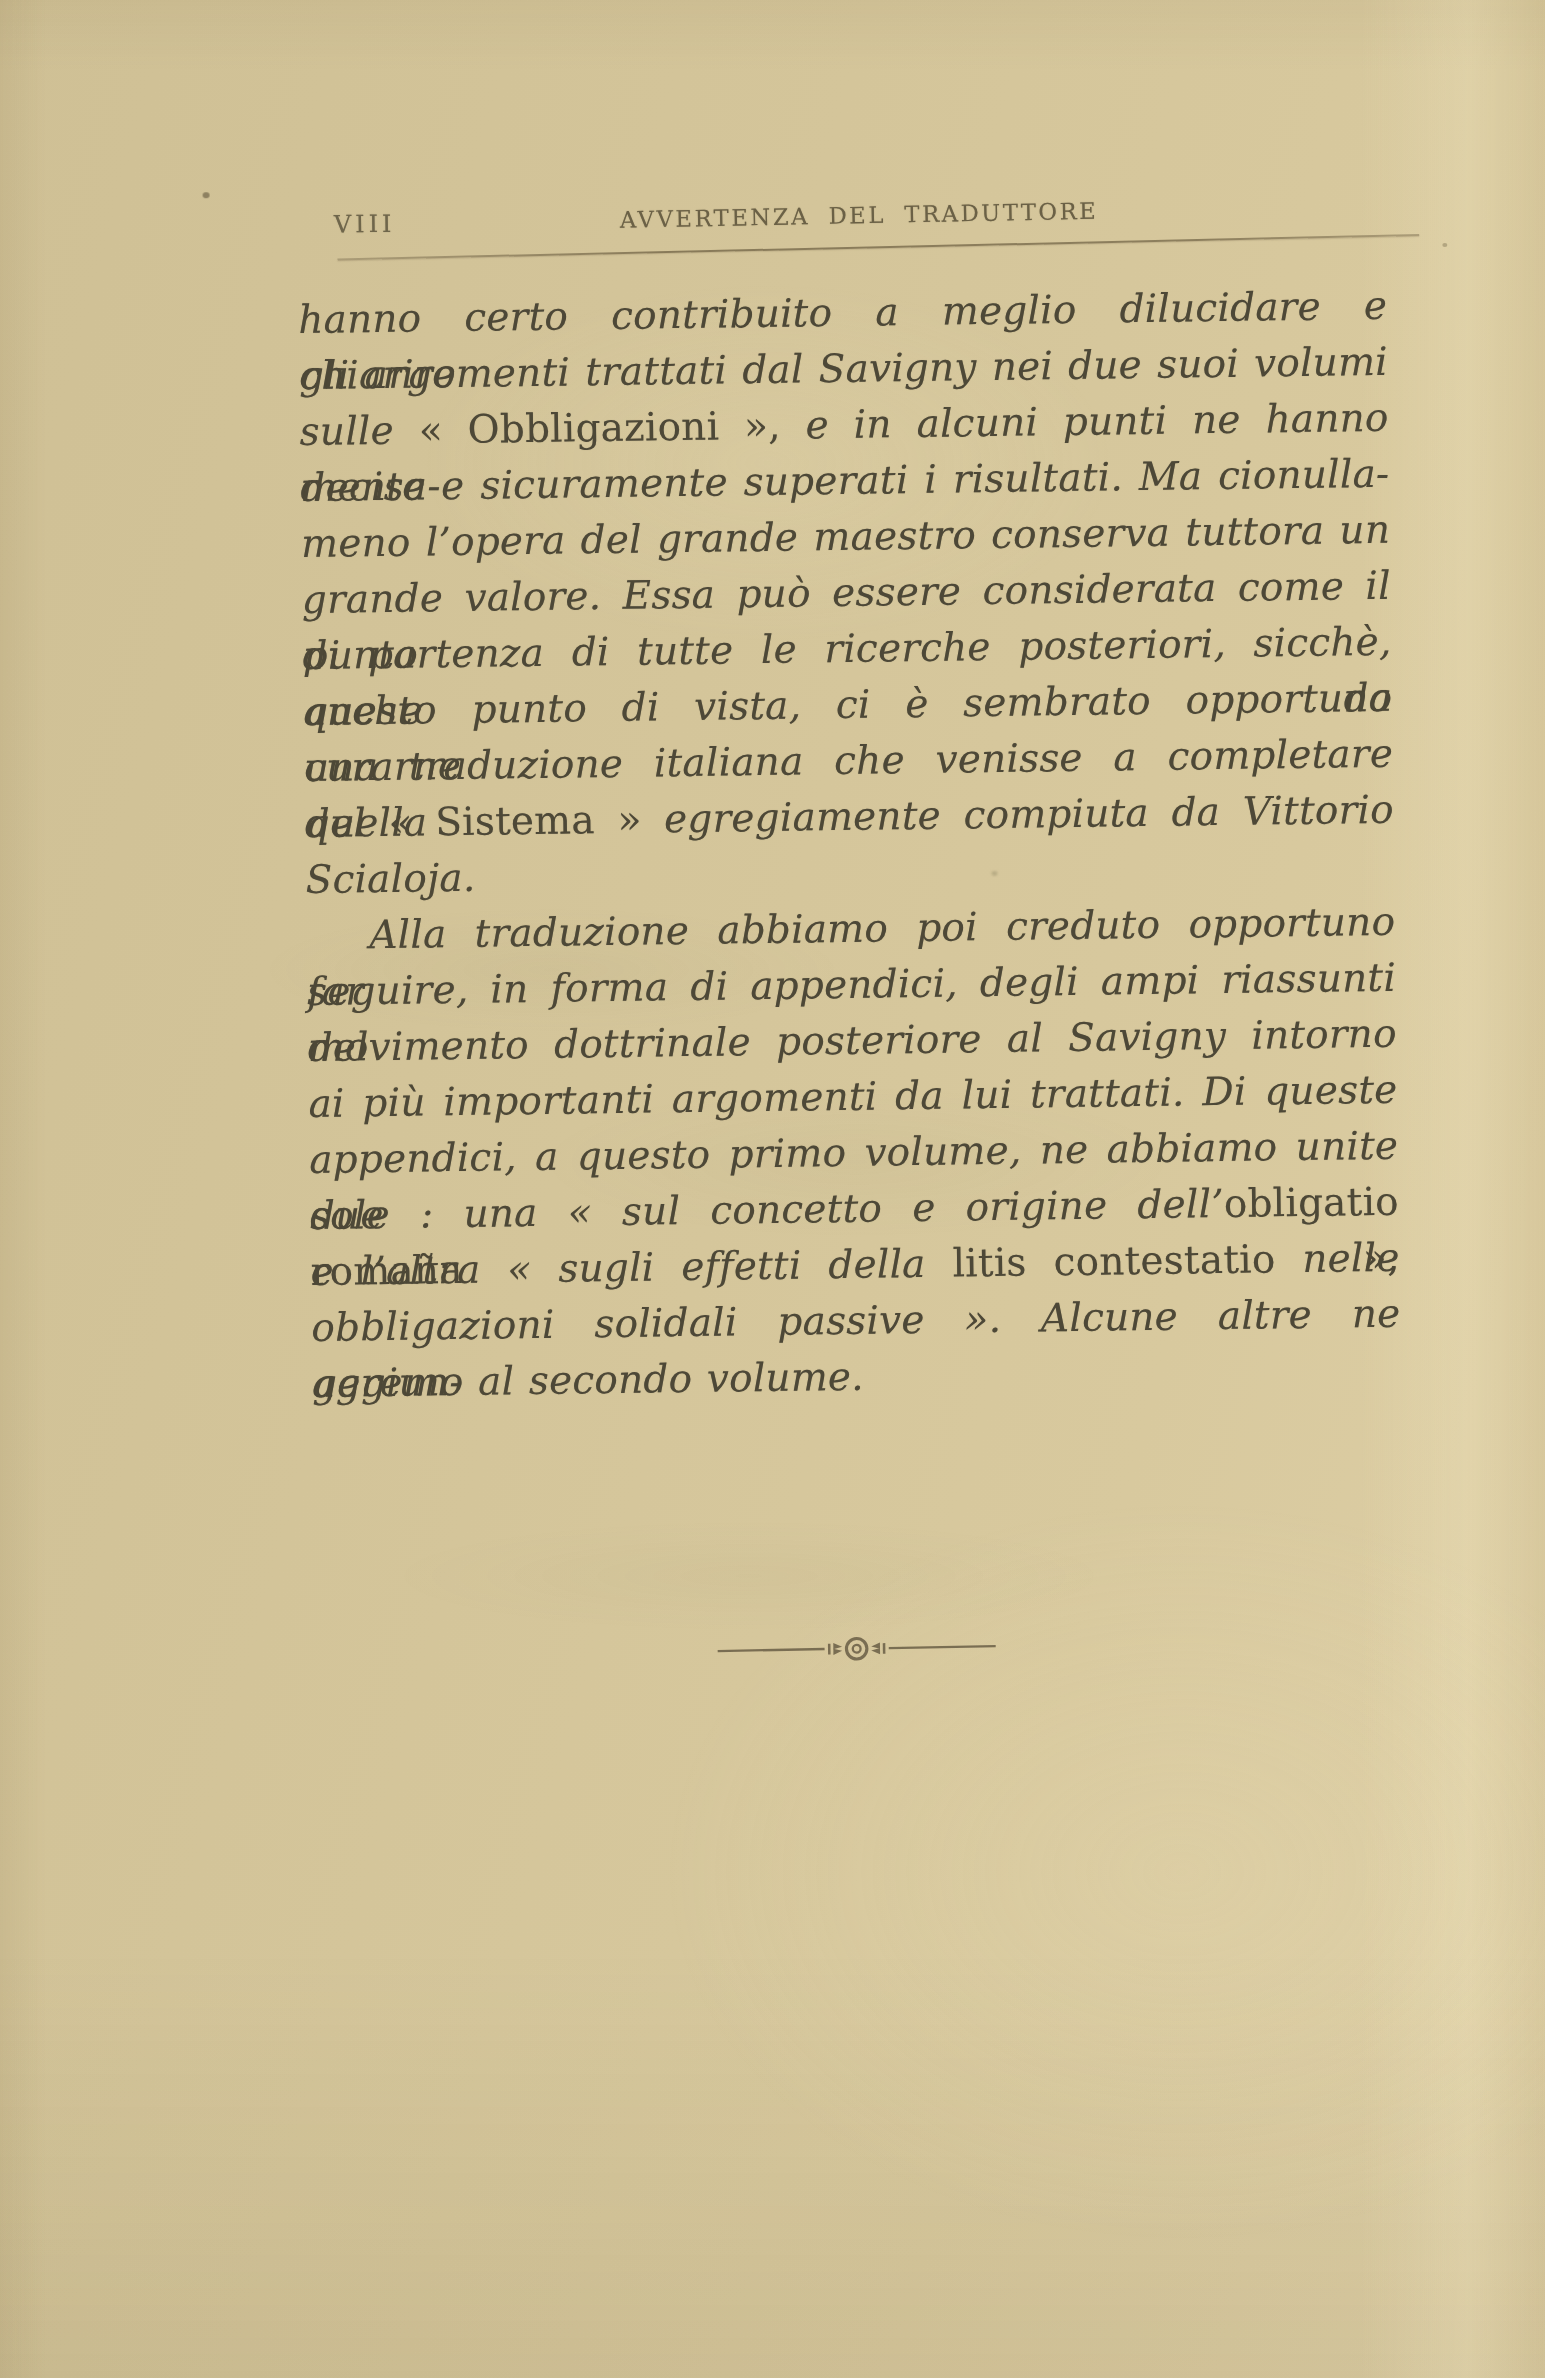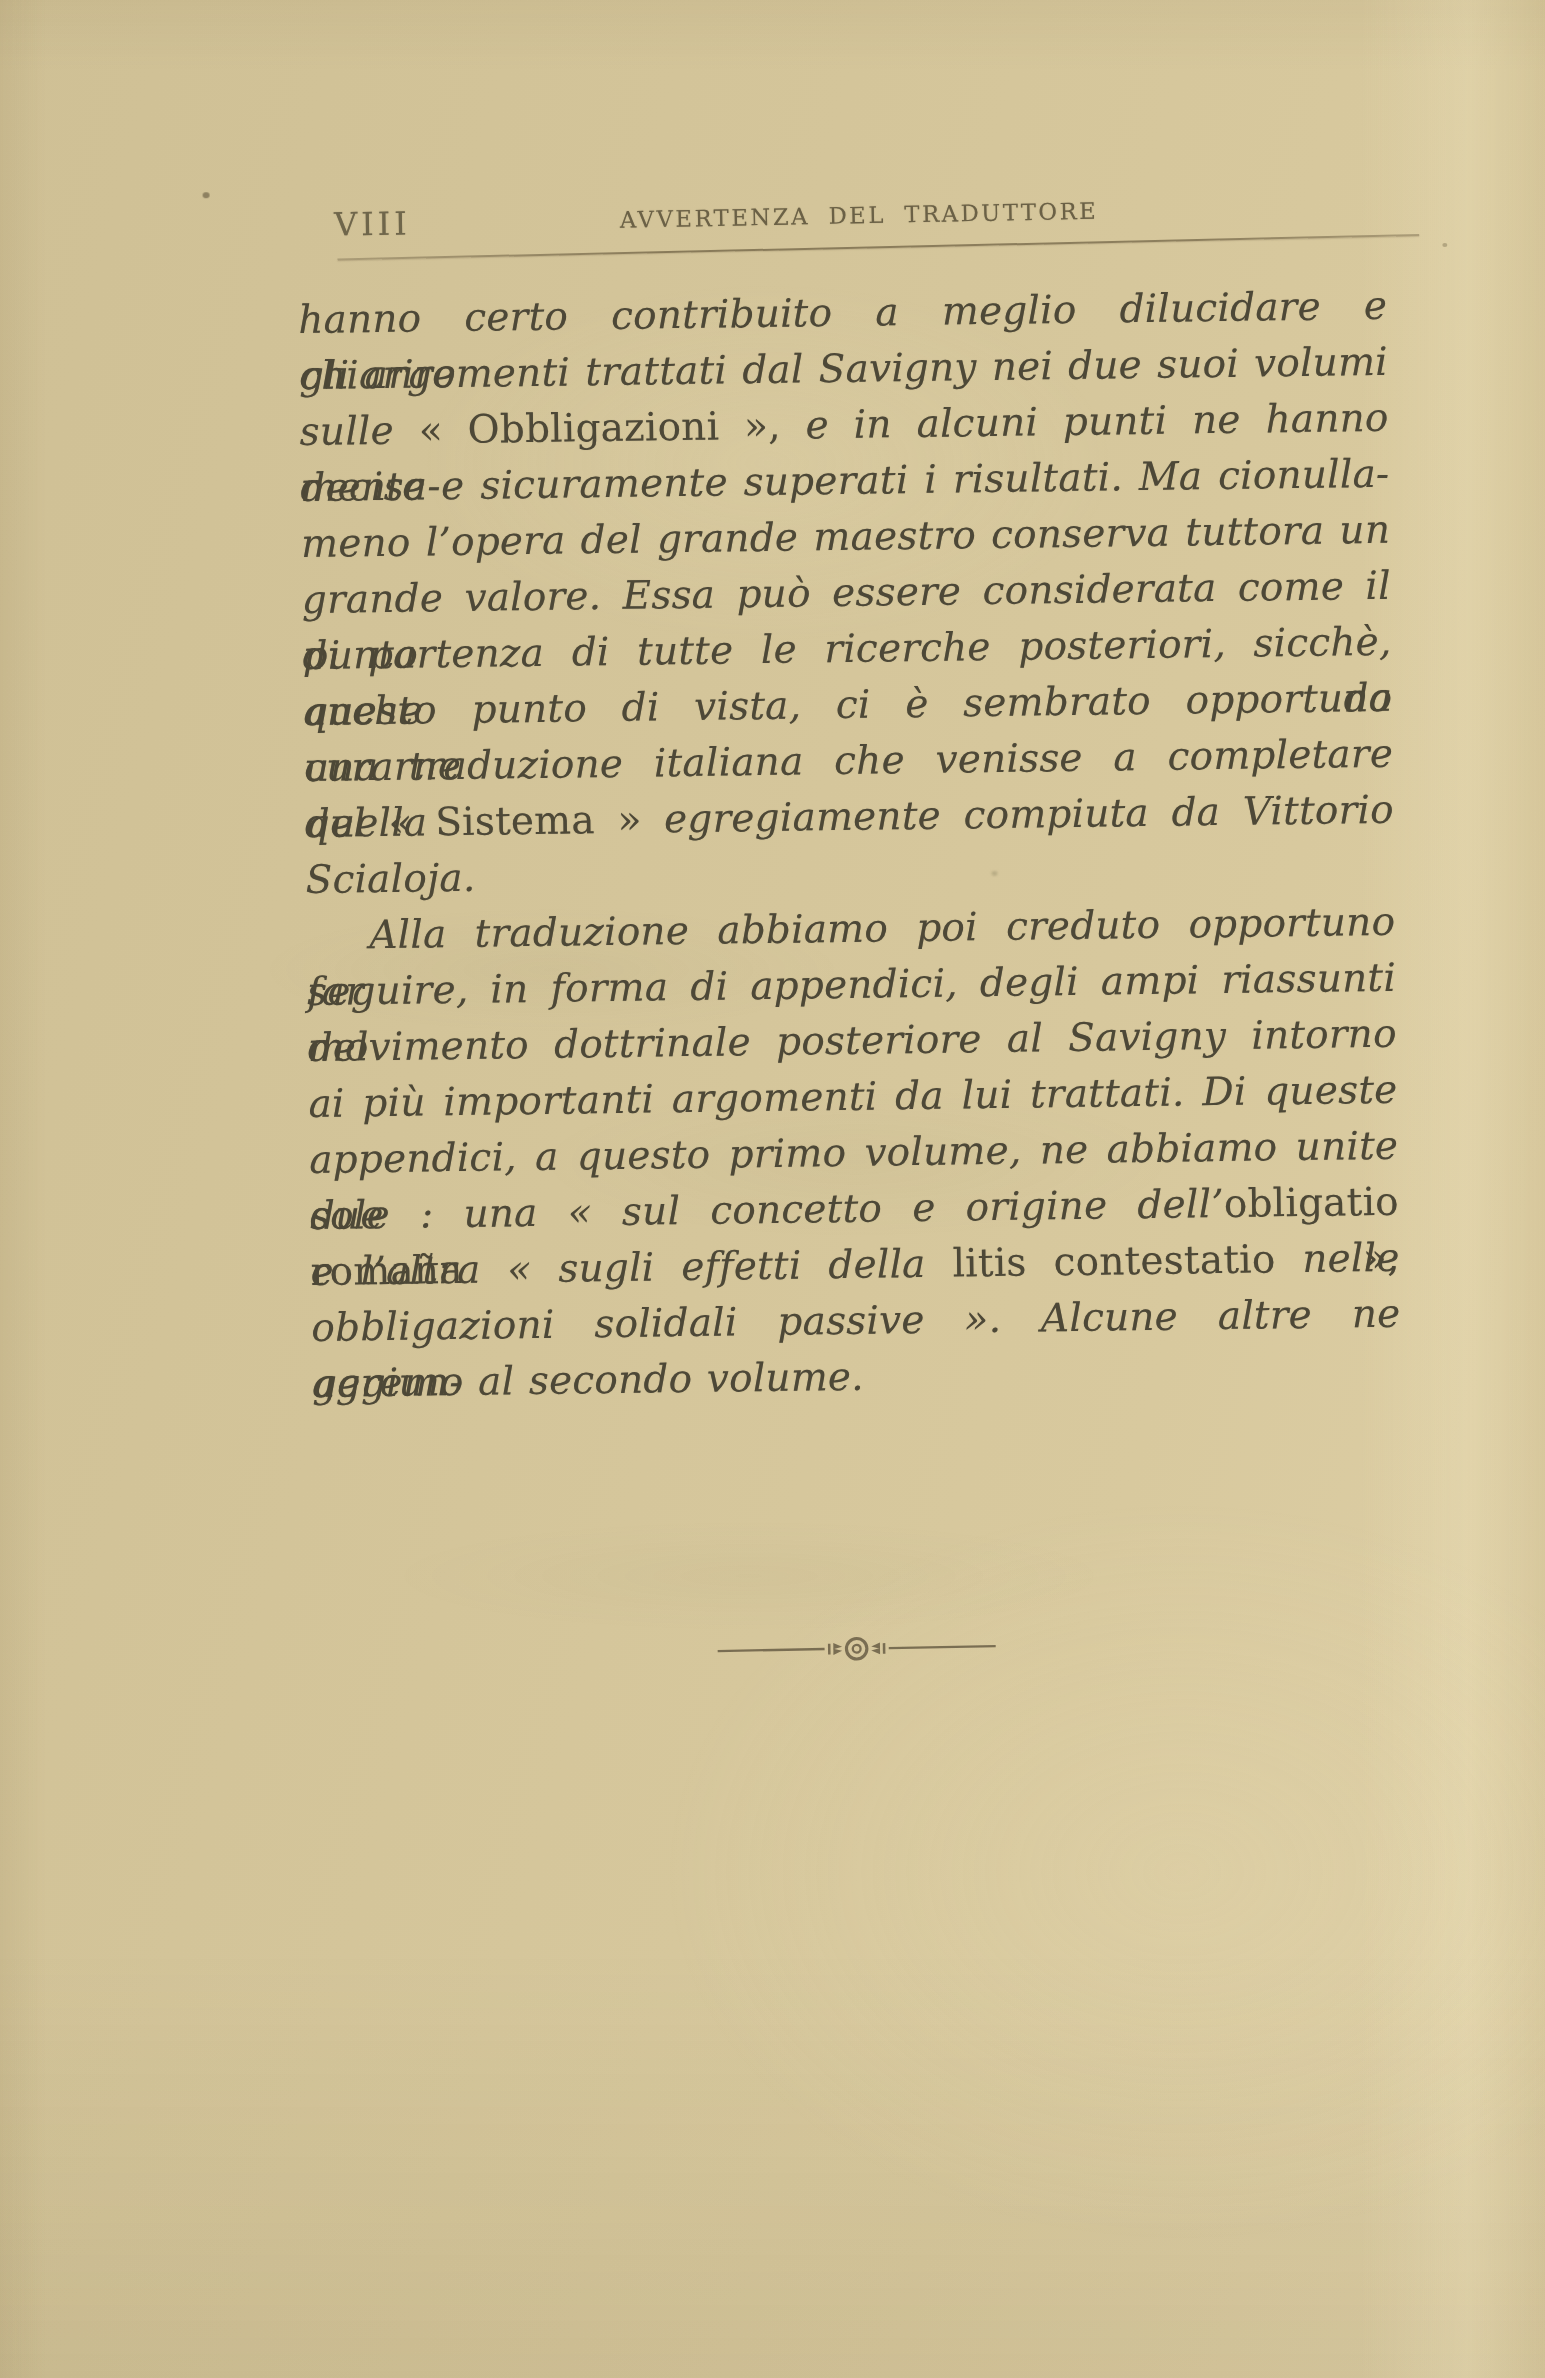"VIII" .page-number { font-size: 32px -> 24px }
